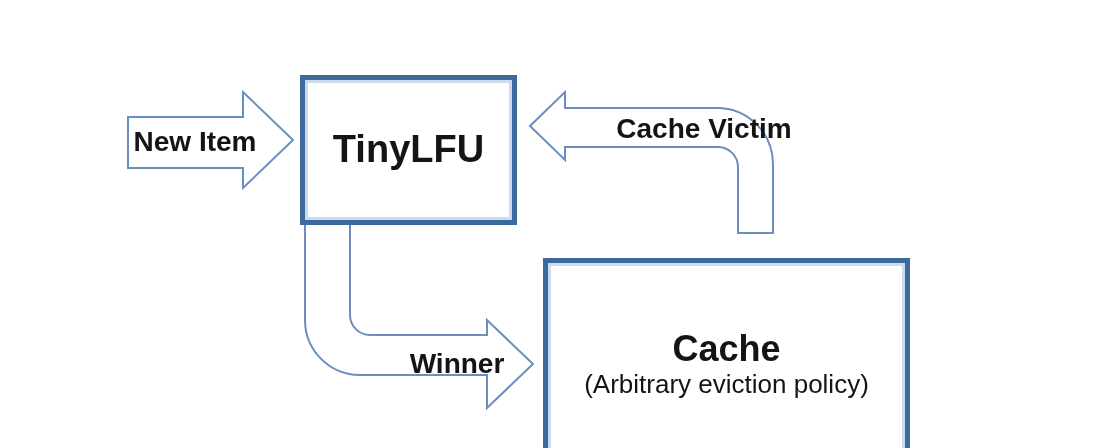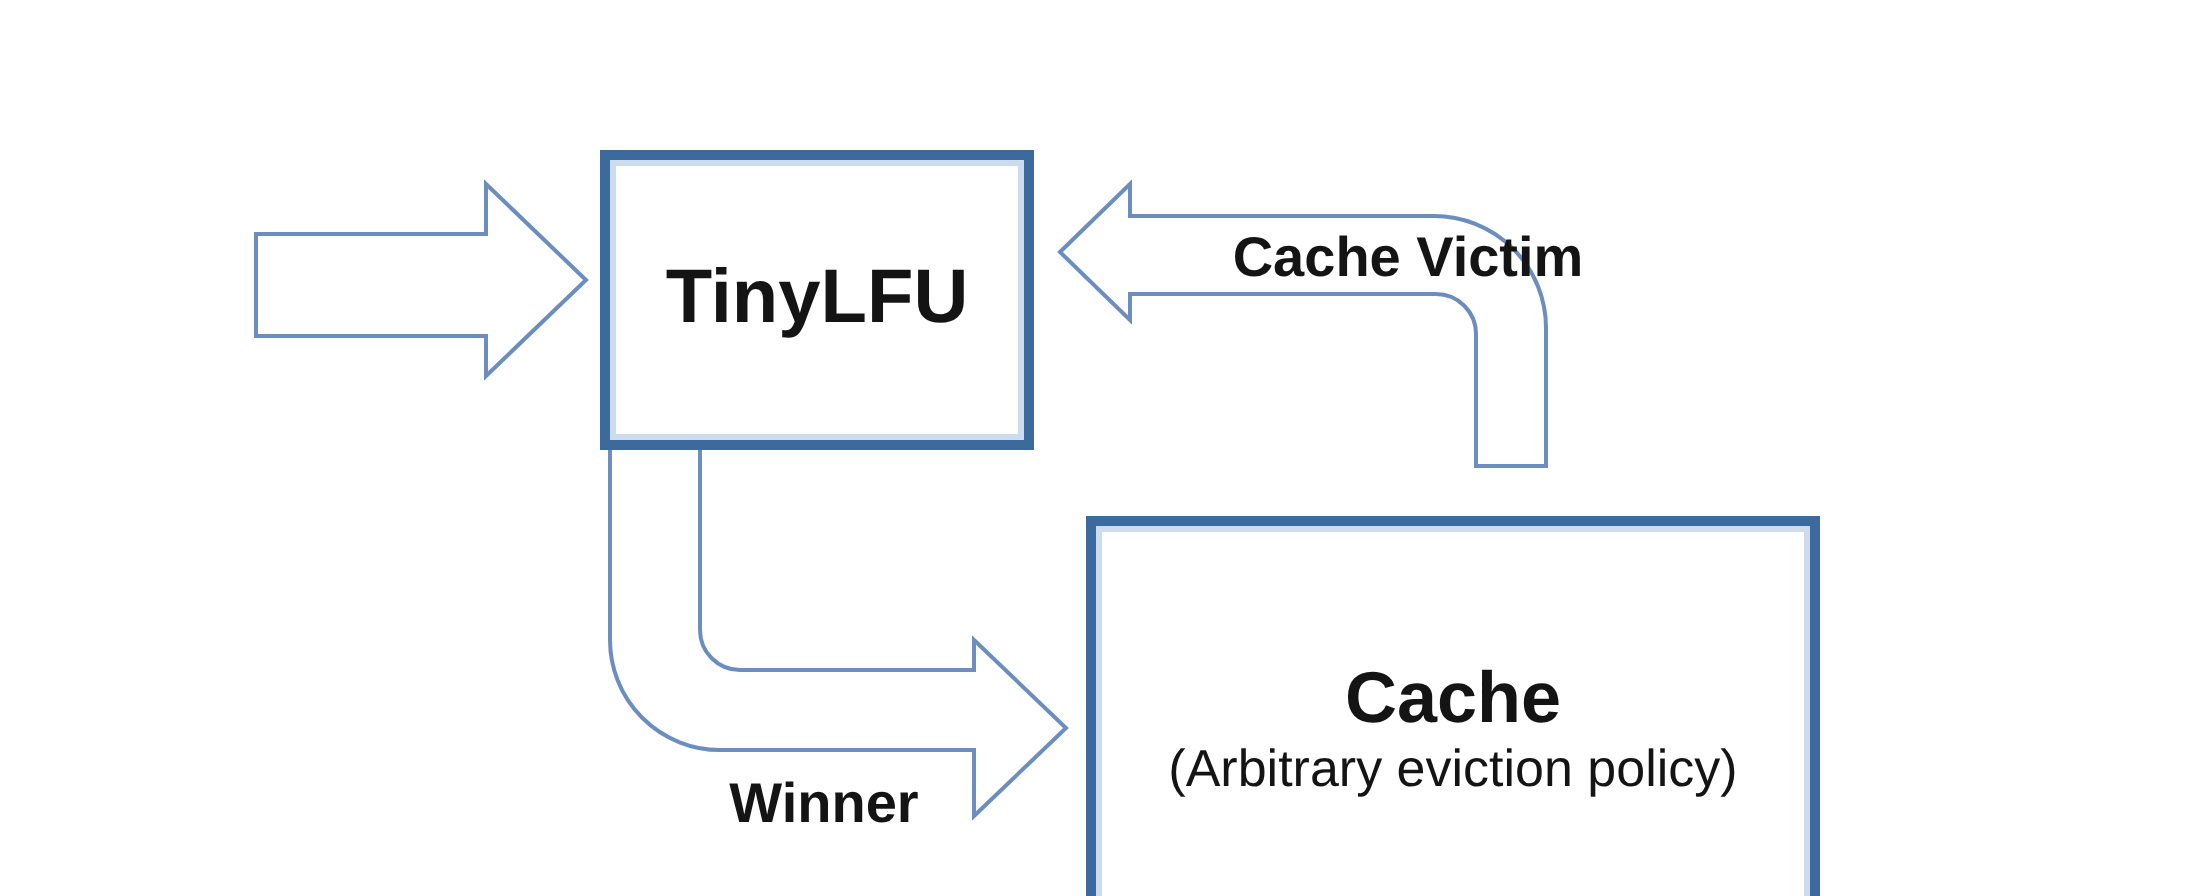"New Item" div.arrow-label { html: none -> <div>New Item</div> }
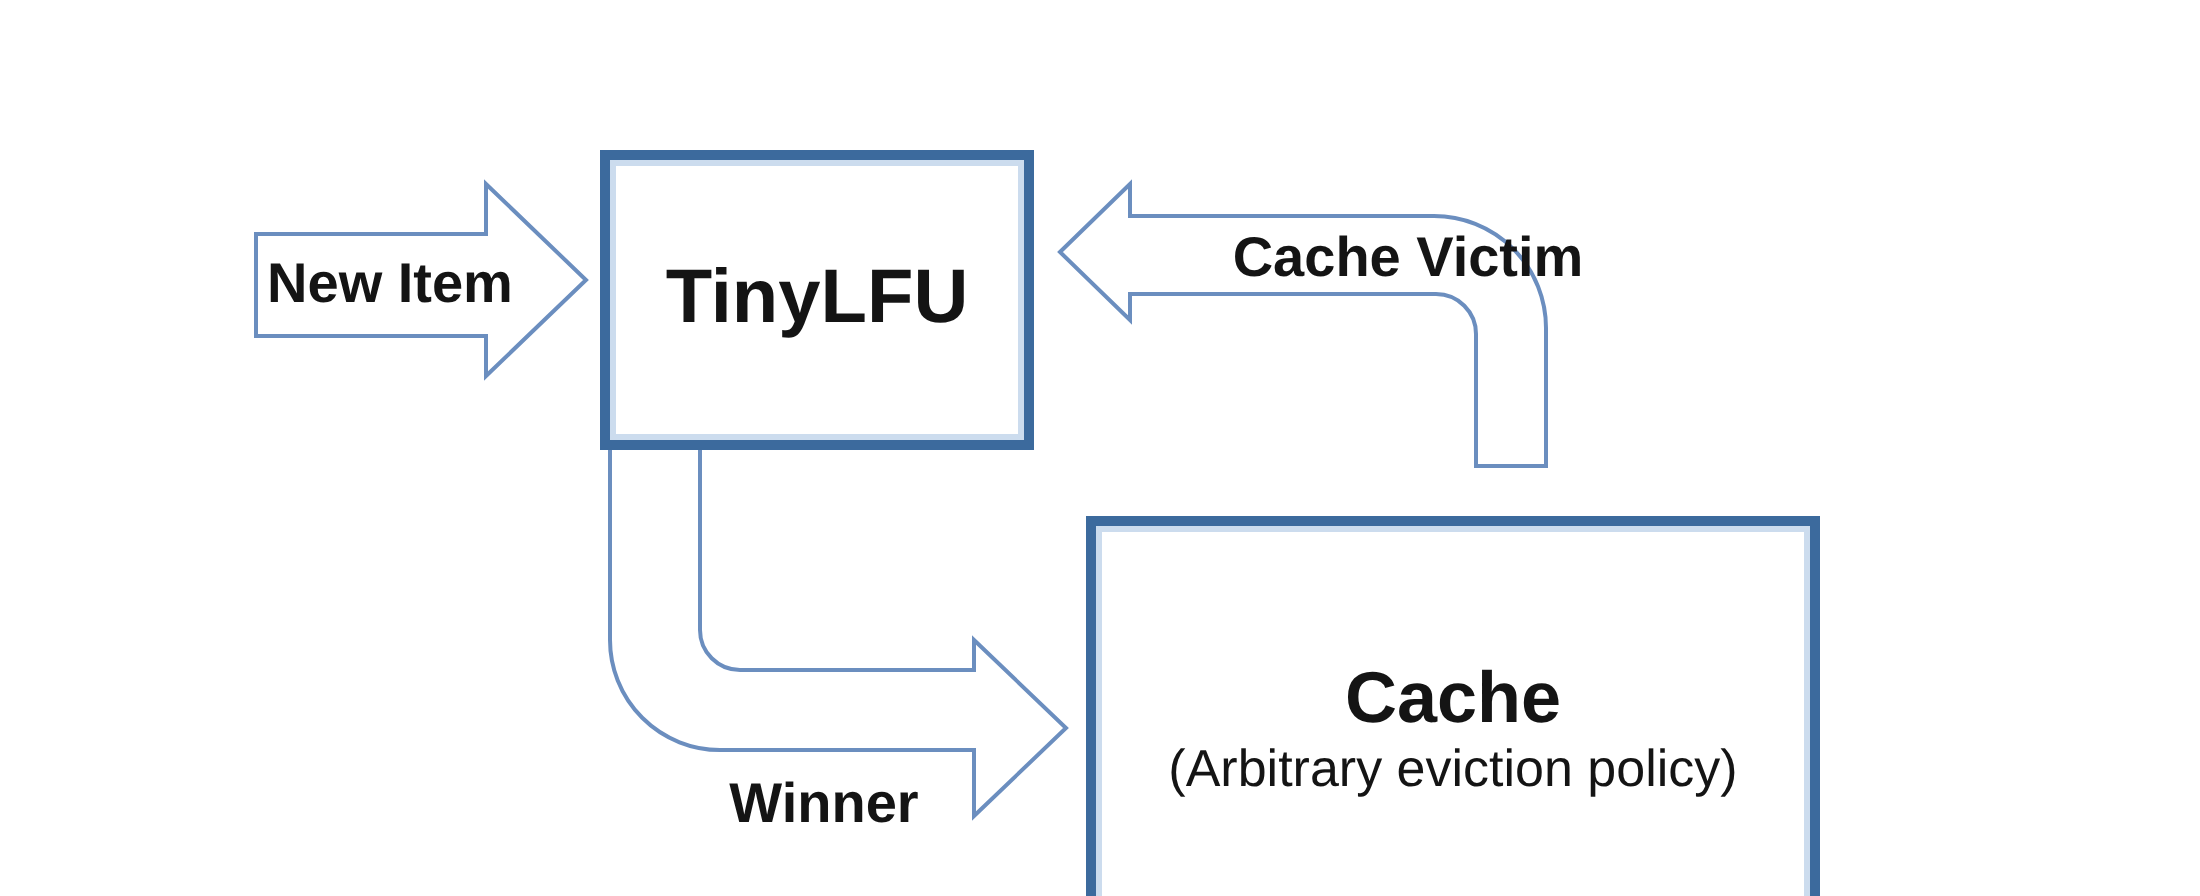"Winner" .label-winner { left: 412px -> 457px; margin-top: 38px -> none }
